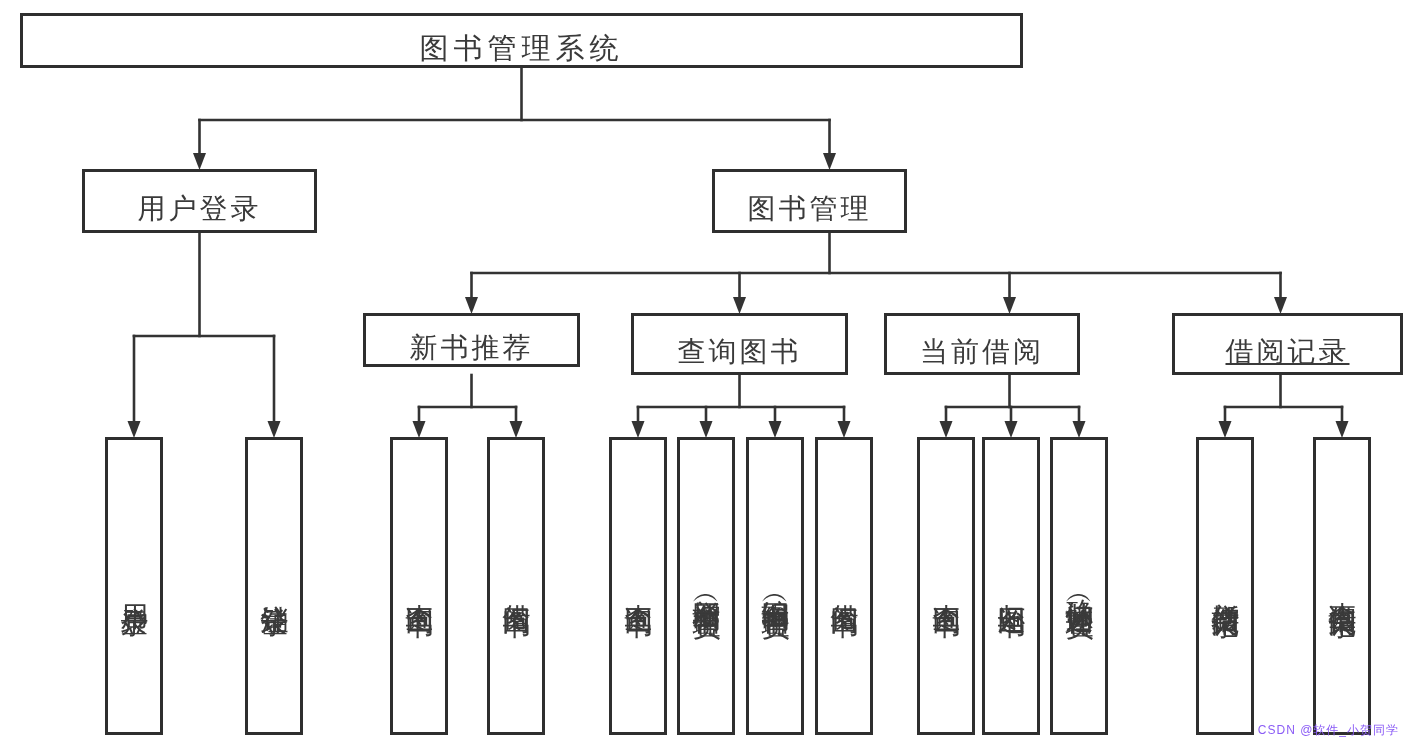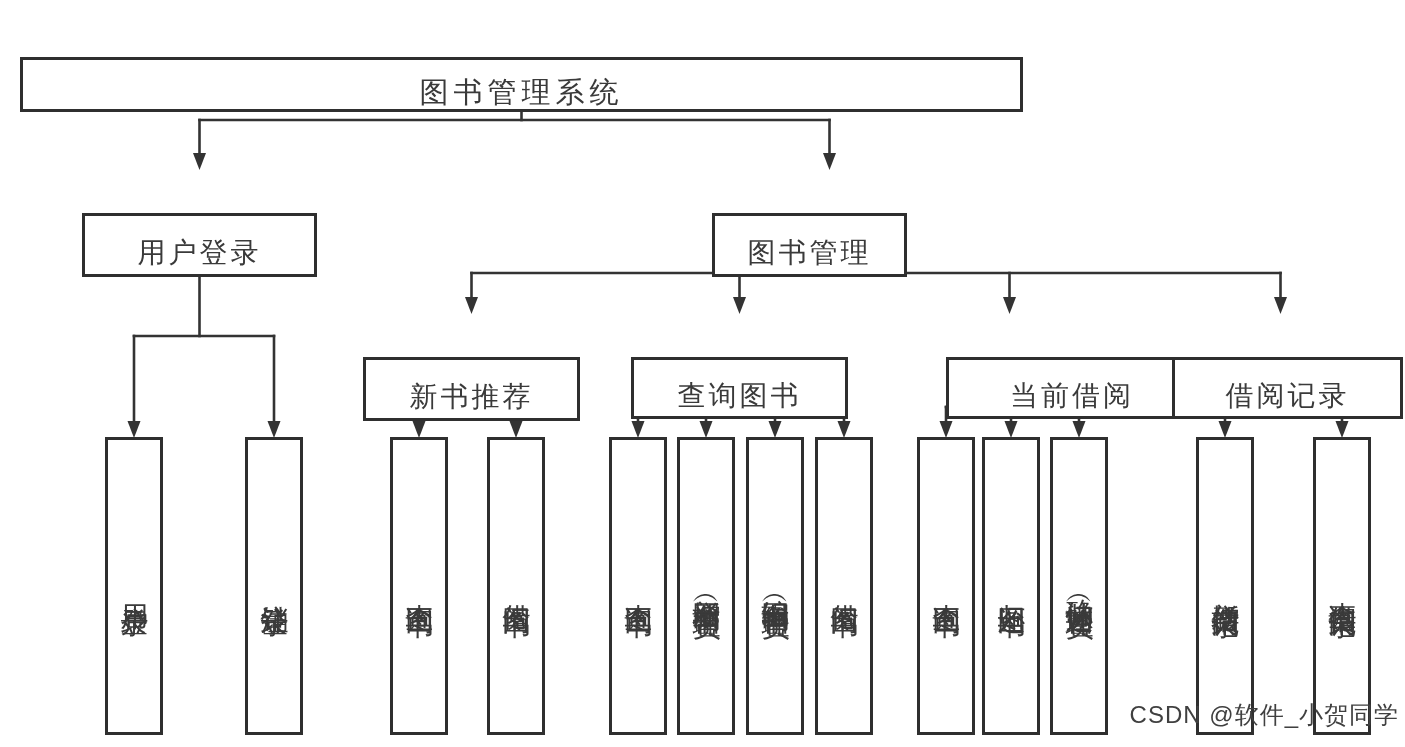"图书管理系统" .node.h { margin-top: 44px -> none }
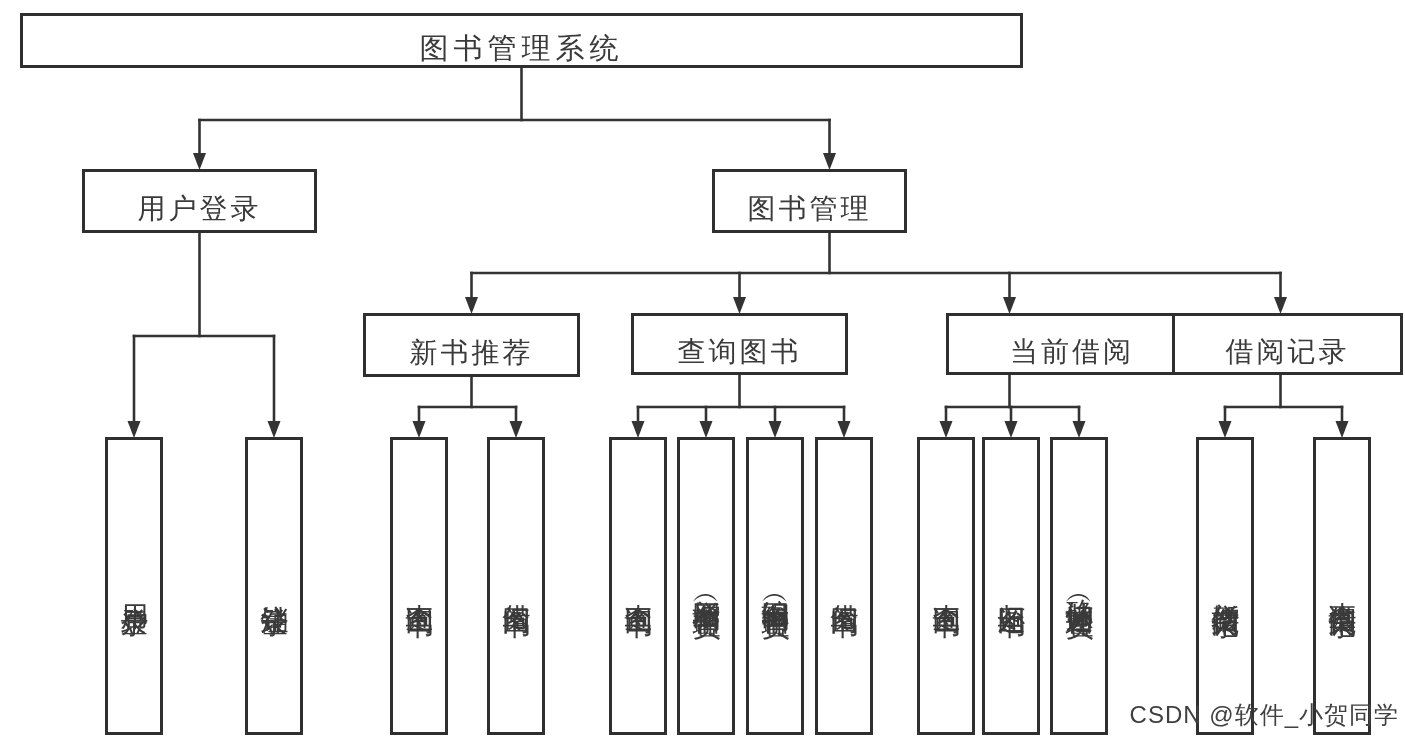"新书推荐" div.node { height: 64px -> 54px }
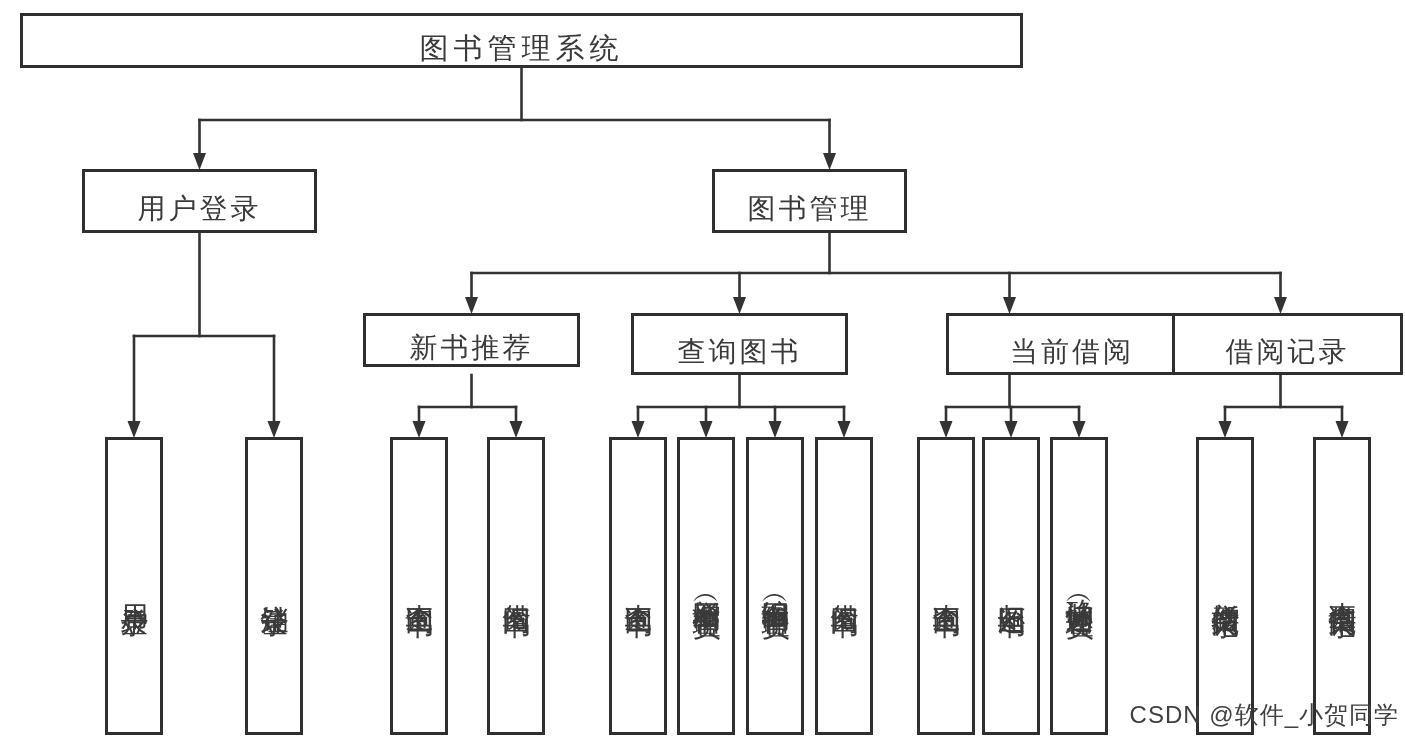"当前借阅" div.node { left: 946px -> 884px; width: 252px -> 196px }
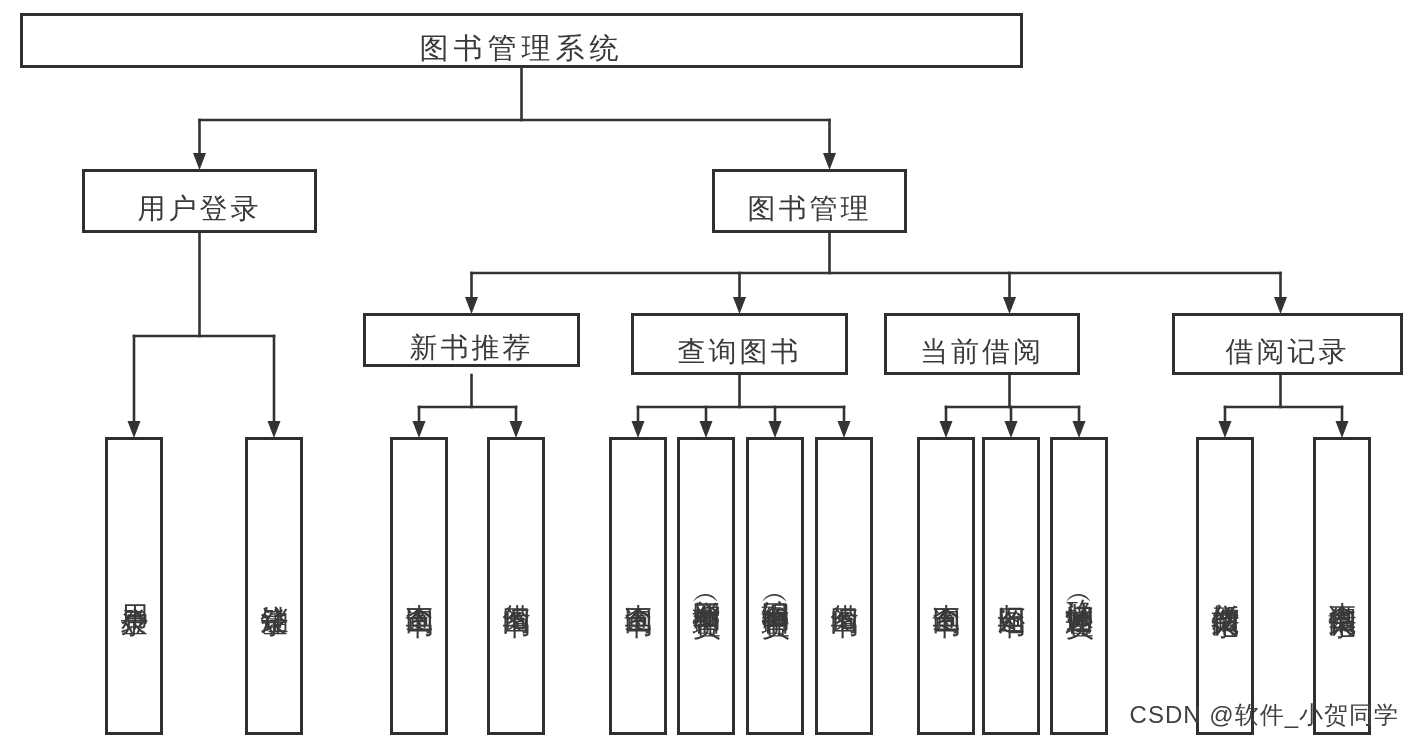"借阅记录" div.node { text-decoration: none -> underline }
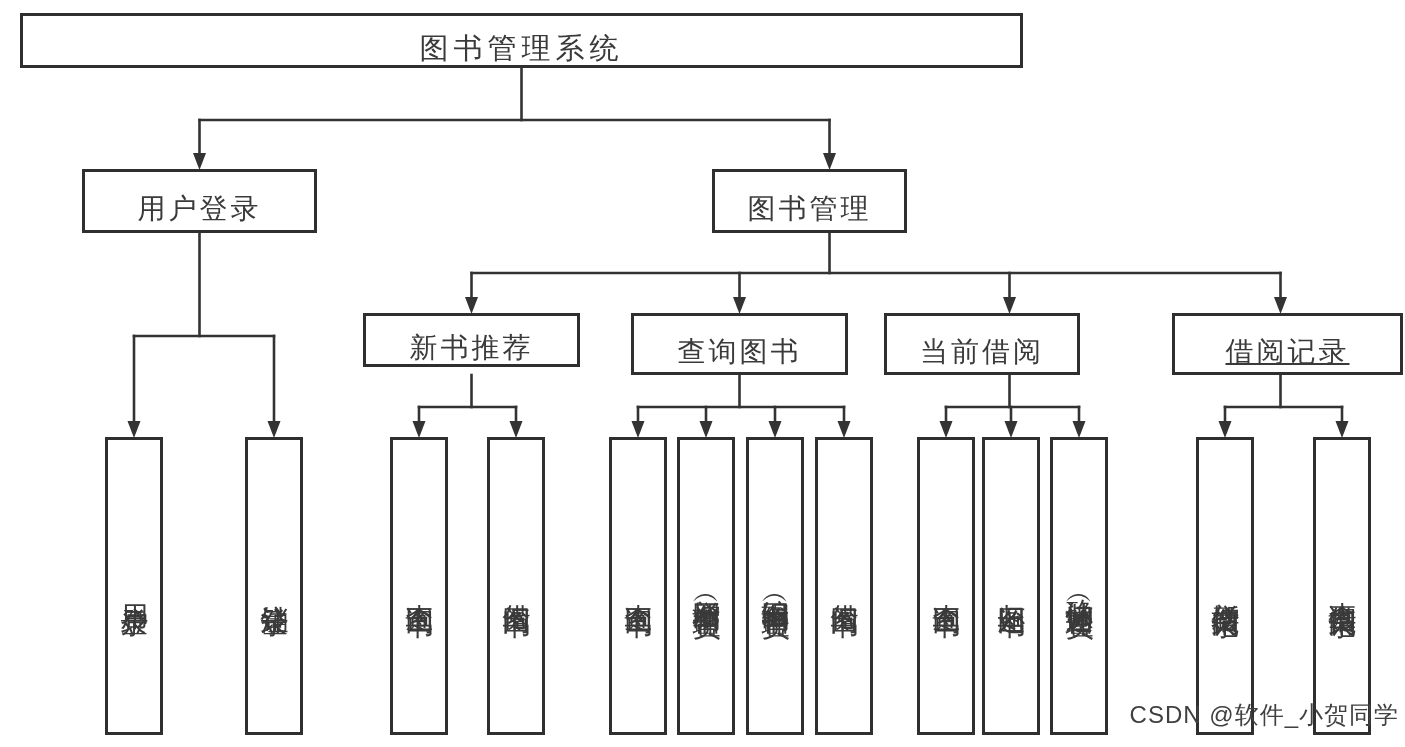"CSDN @软件_小贺同学" .watermark { bottom: 16px -> 8px; color: #404040 -> #8b5cf6; font-size: 24px -> 12px }
